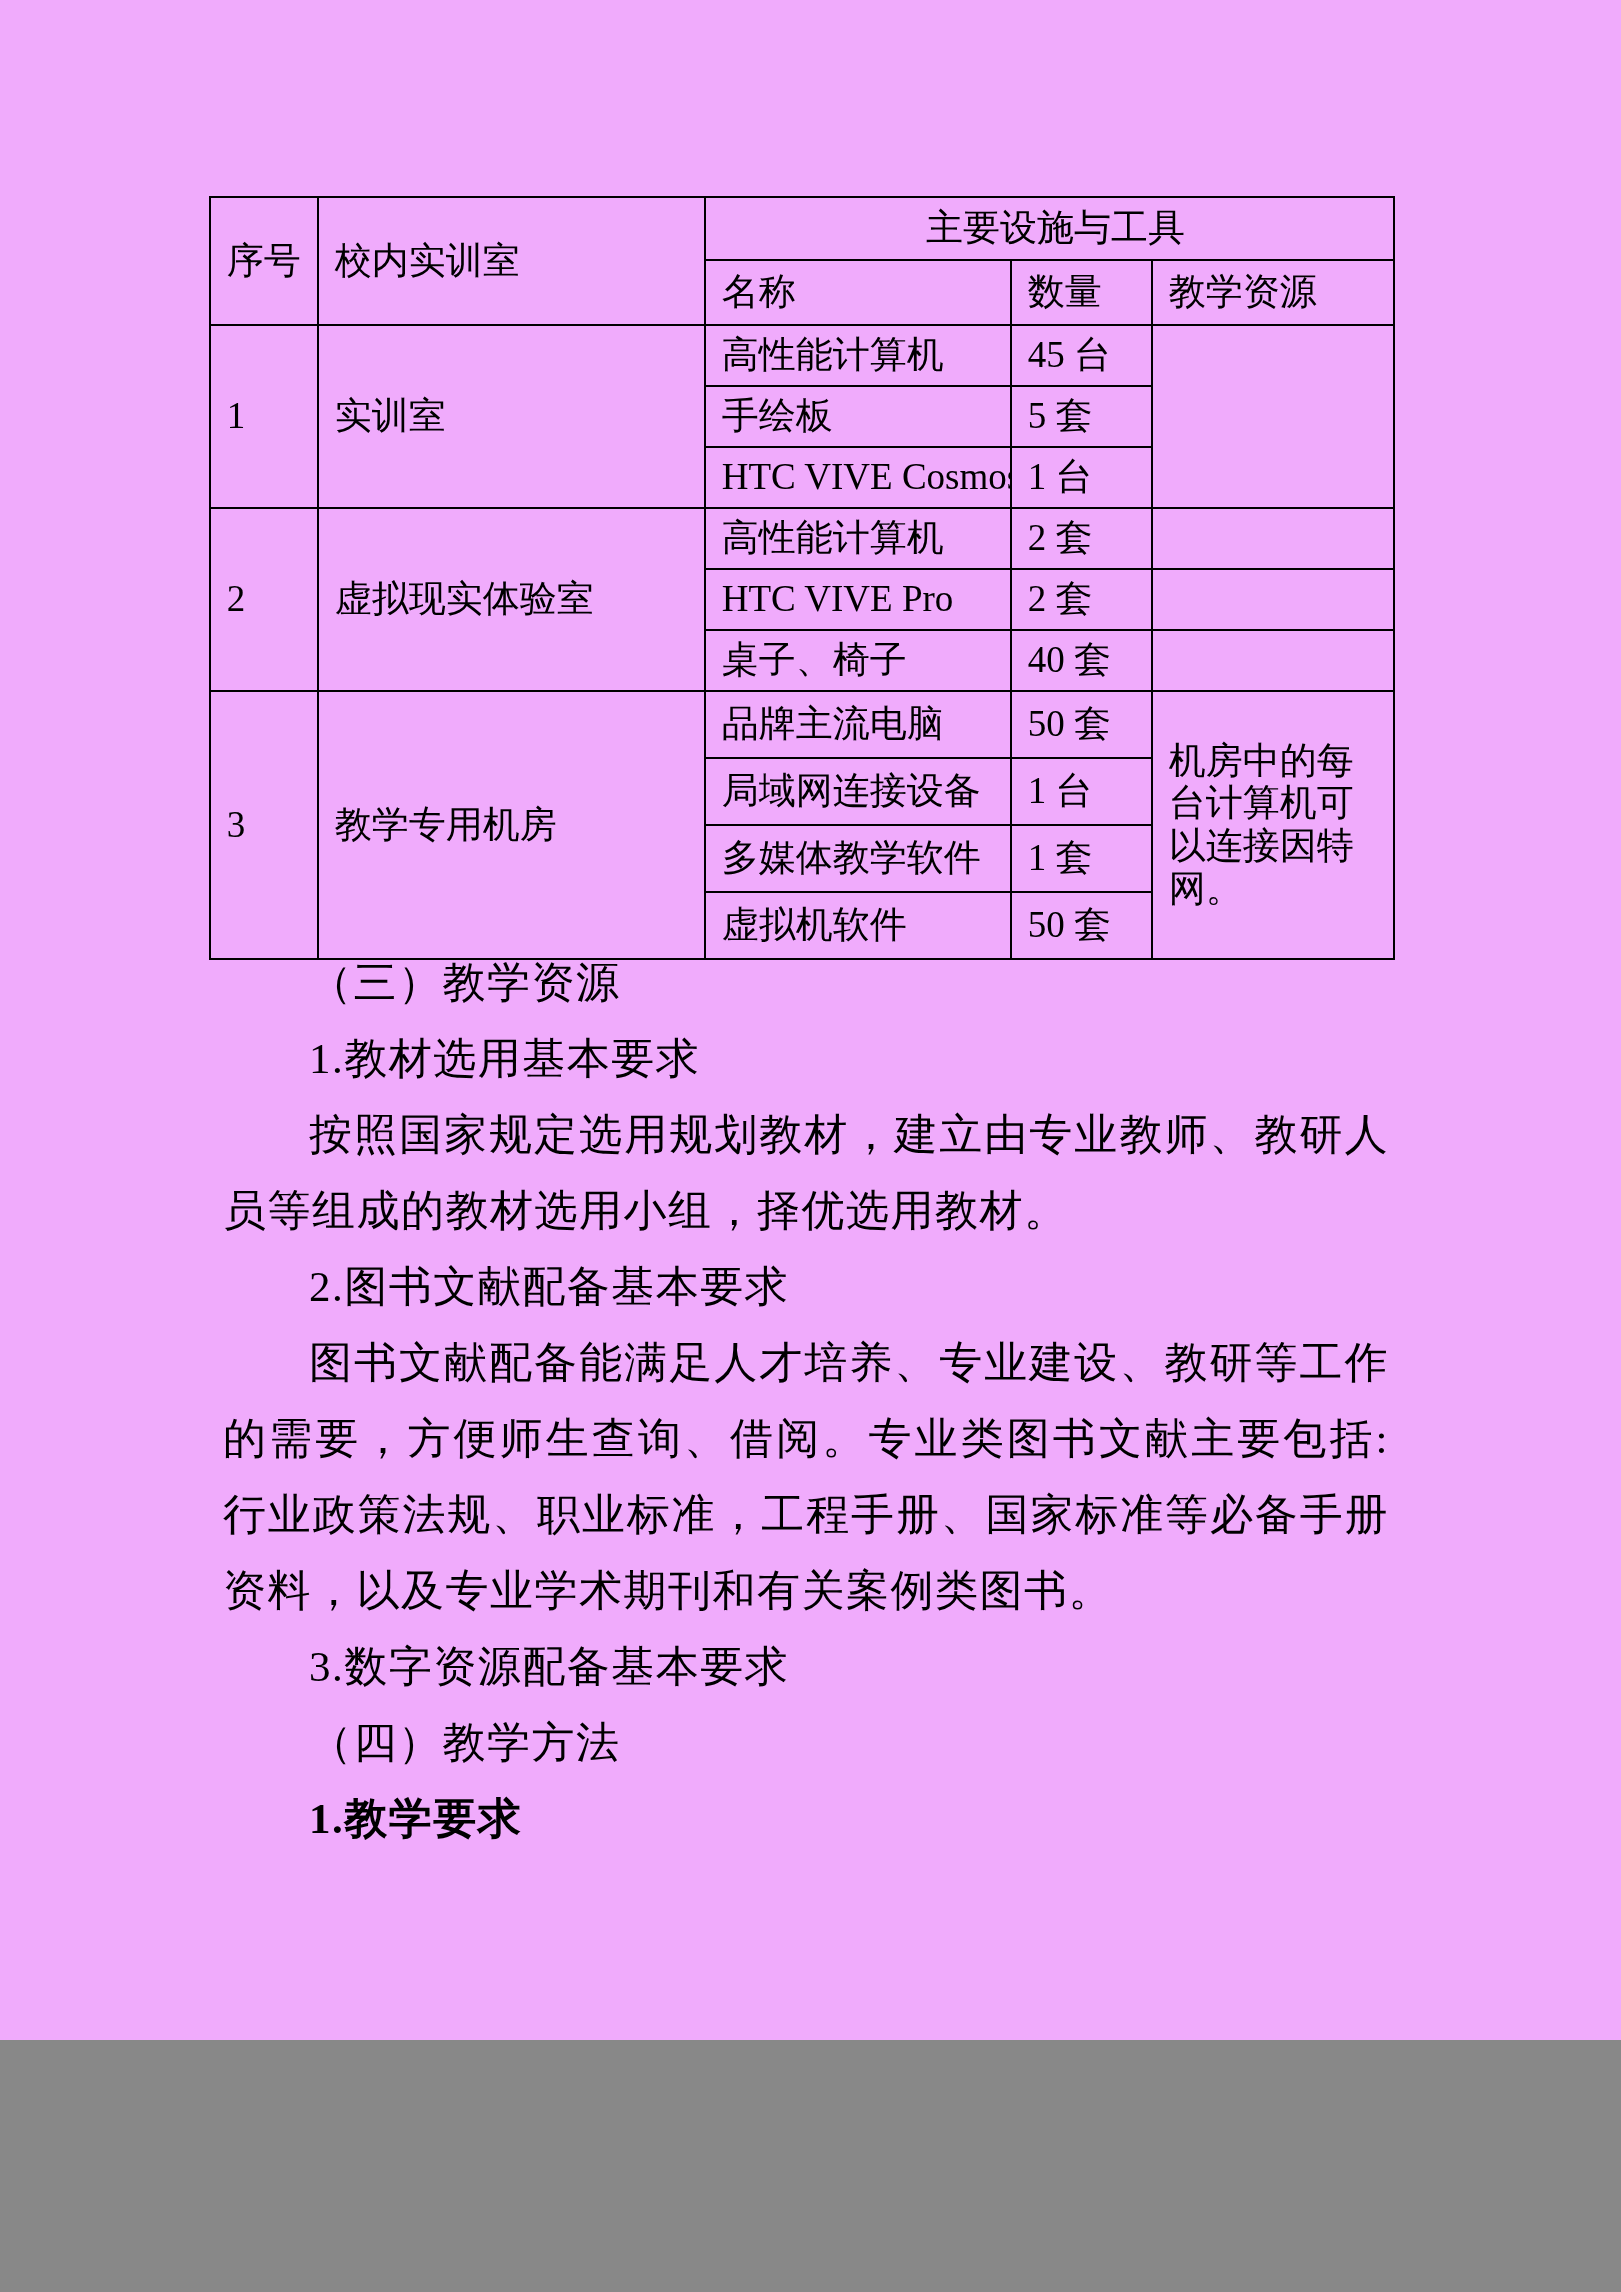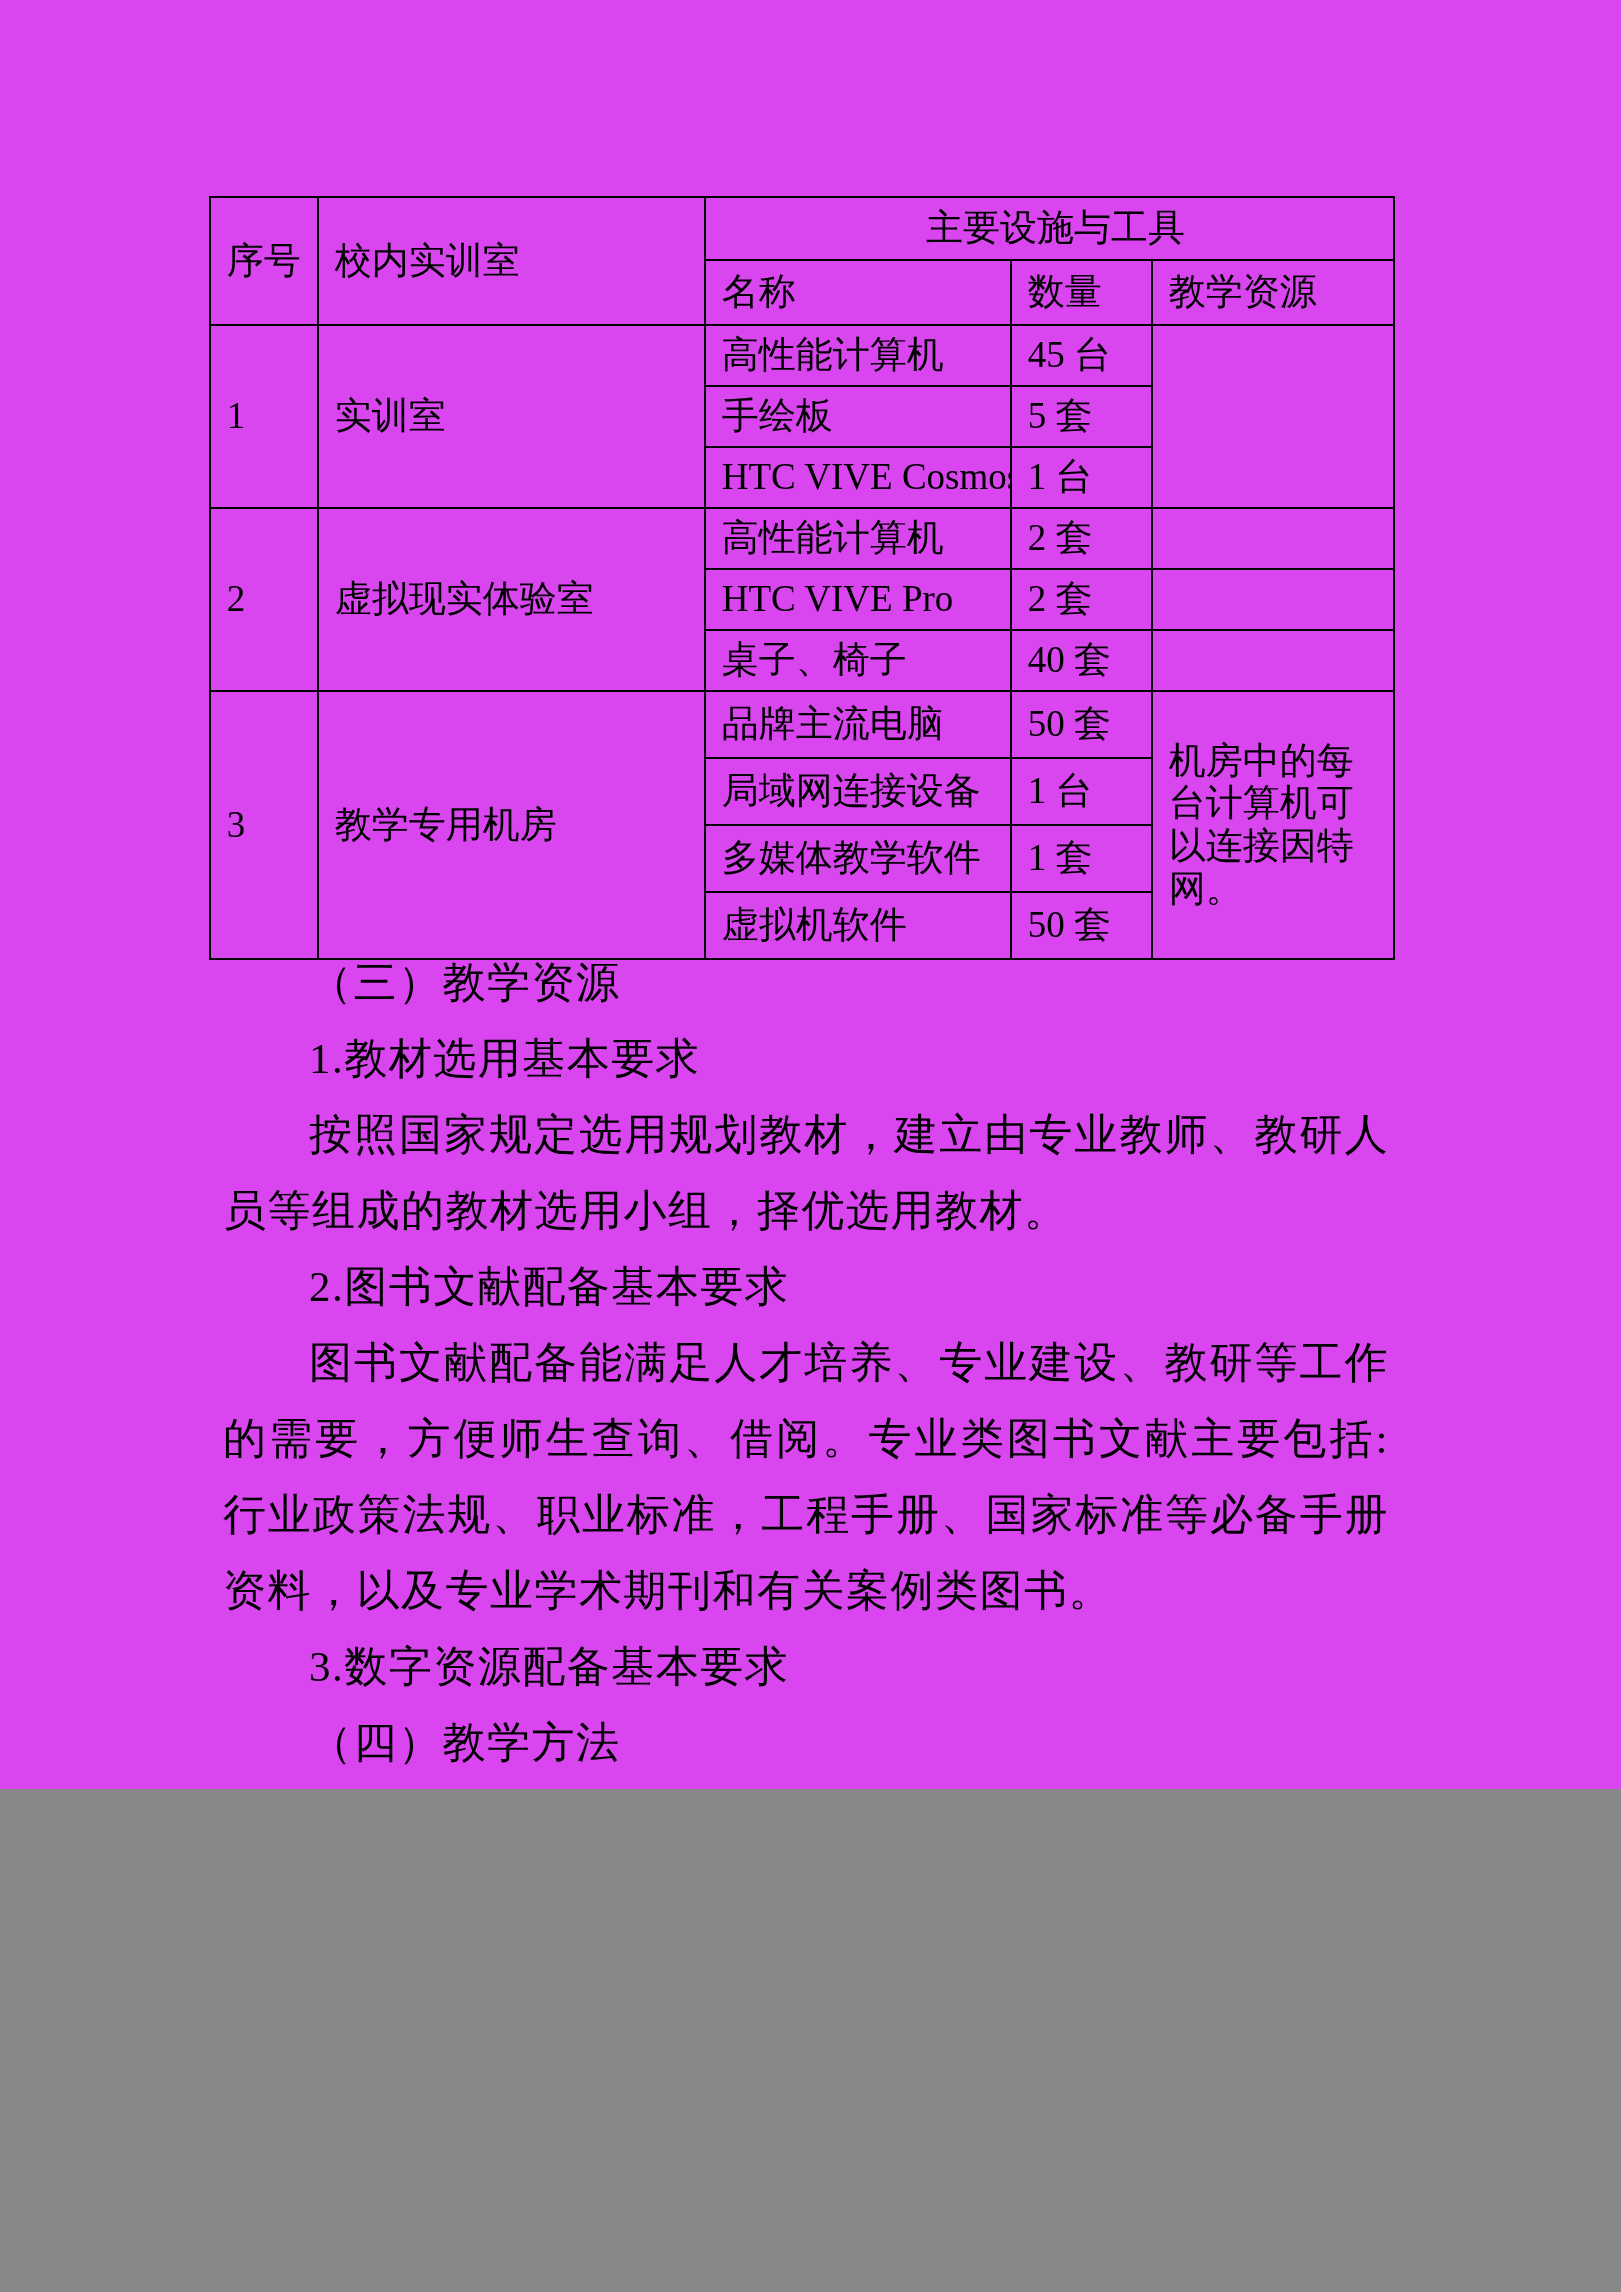"序号" .page { background: #d946ef -> #f0abfc; height: 1789px -> 2040px }
